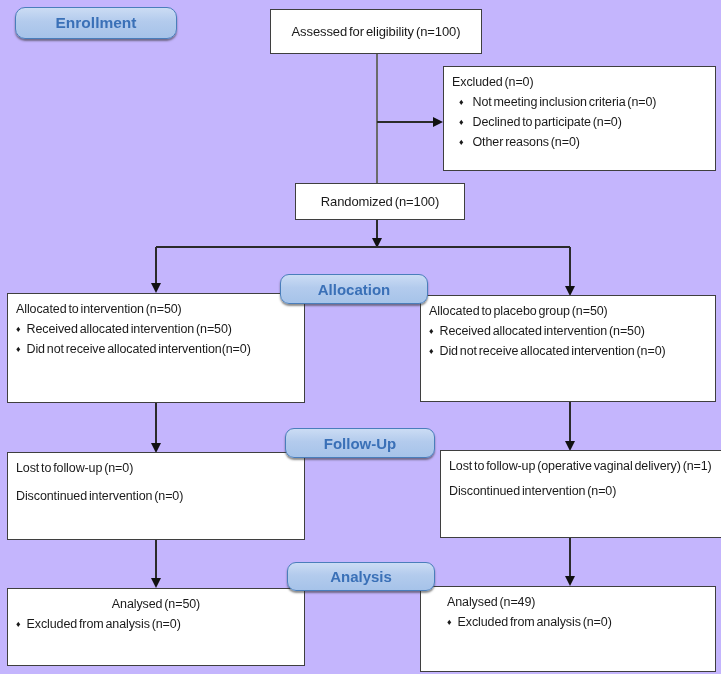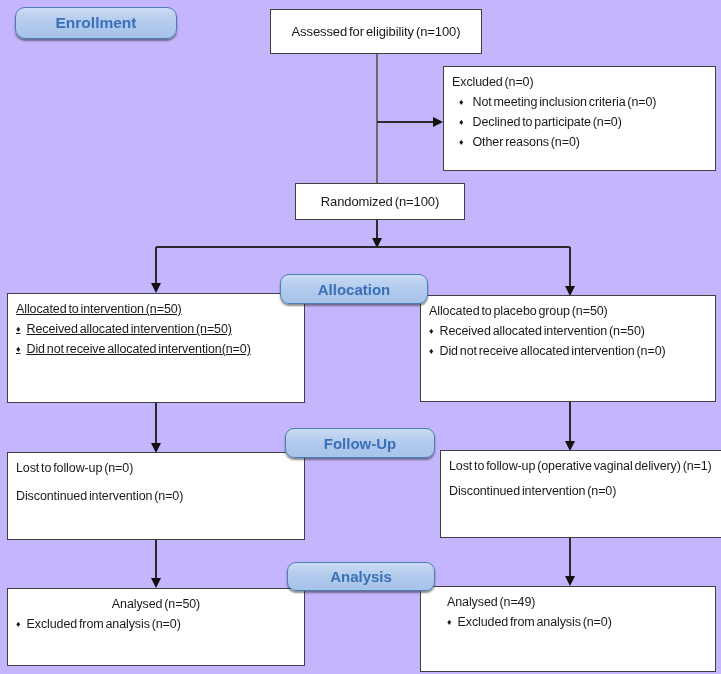"Allocated to intervention (n=50)" div.box { text-decoration: underline -> none }
